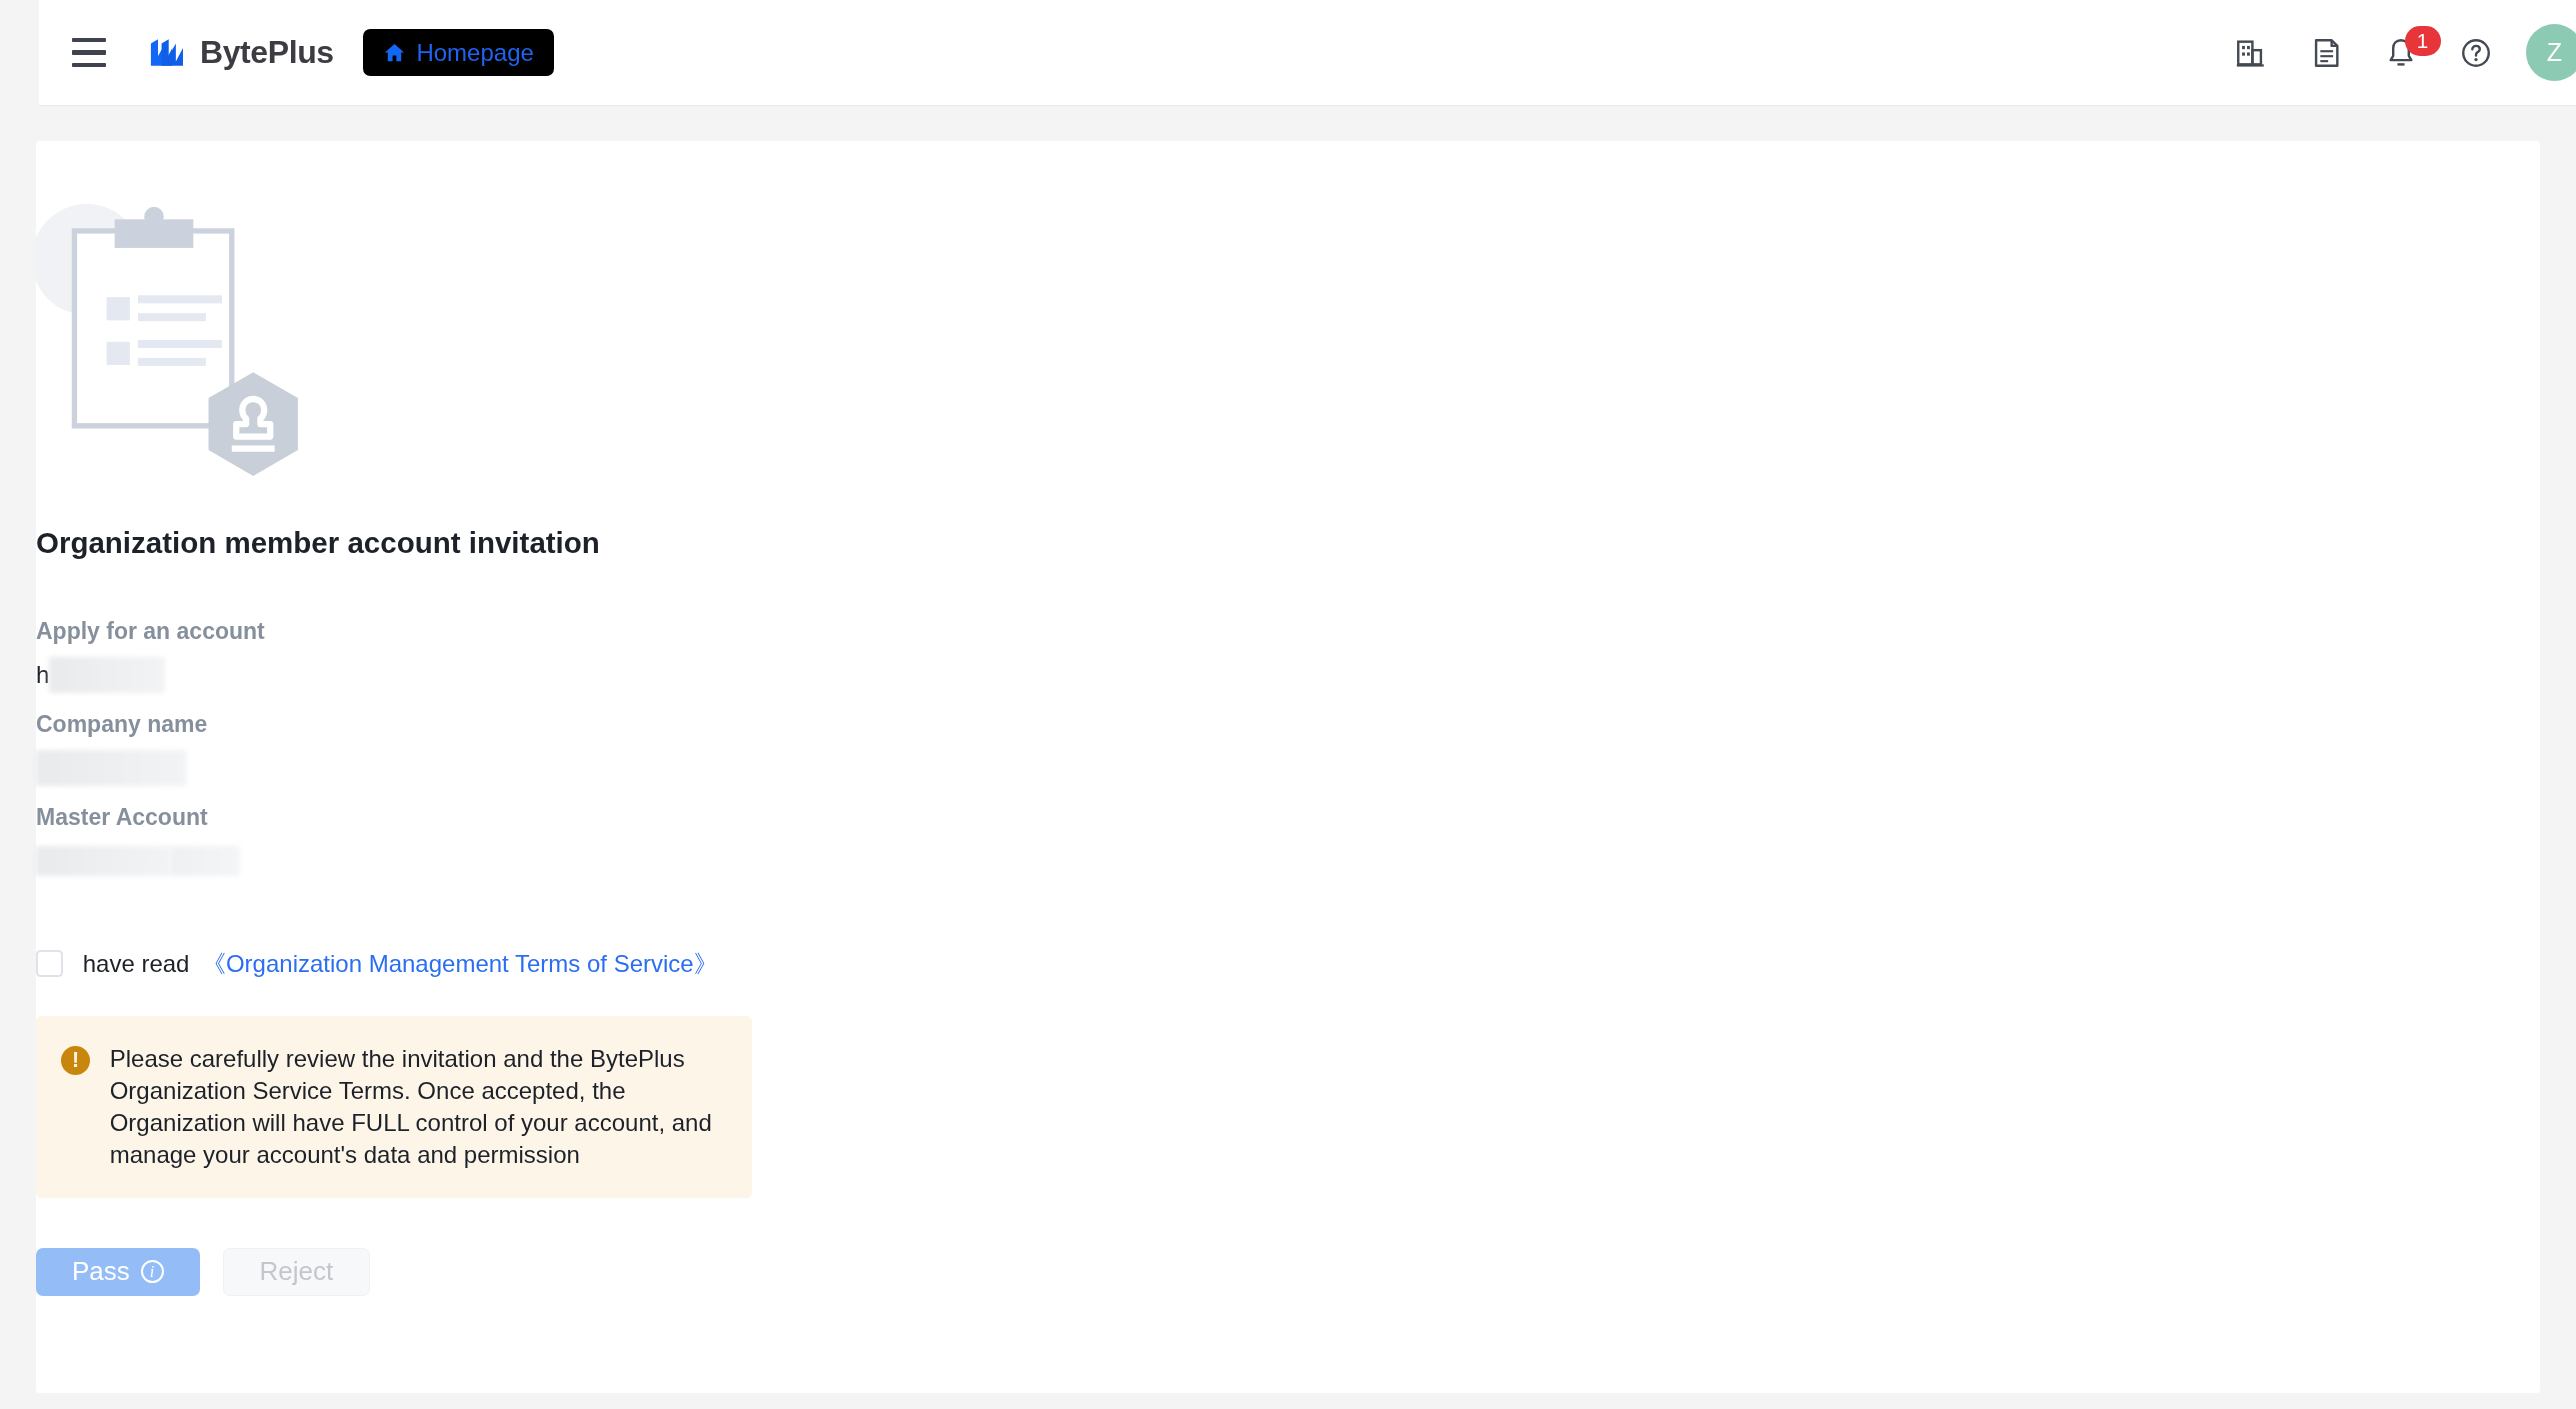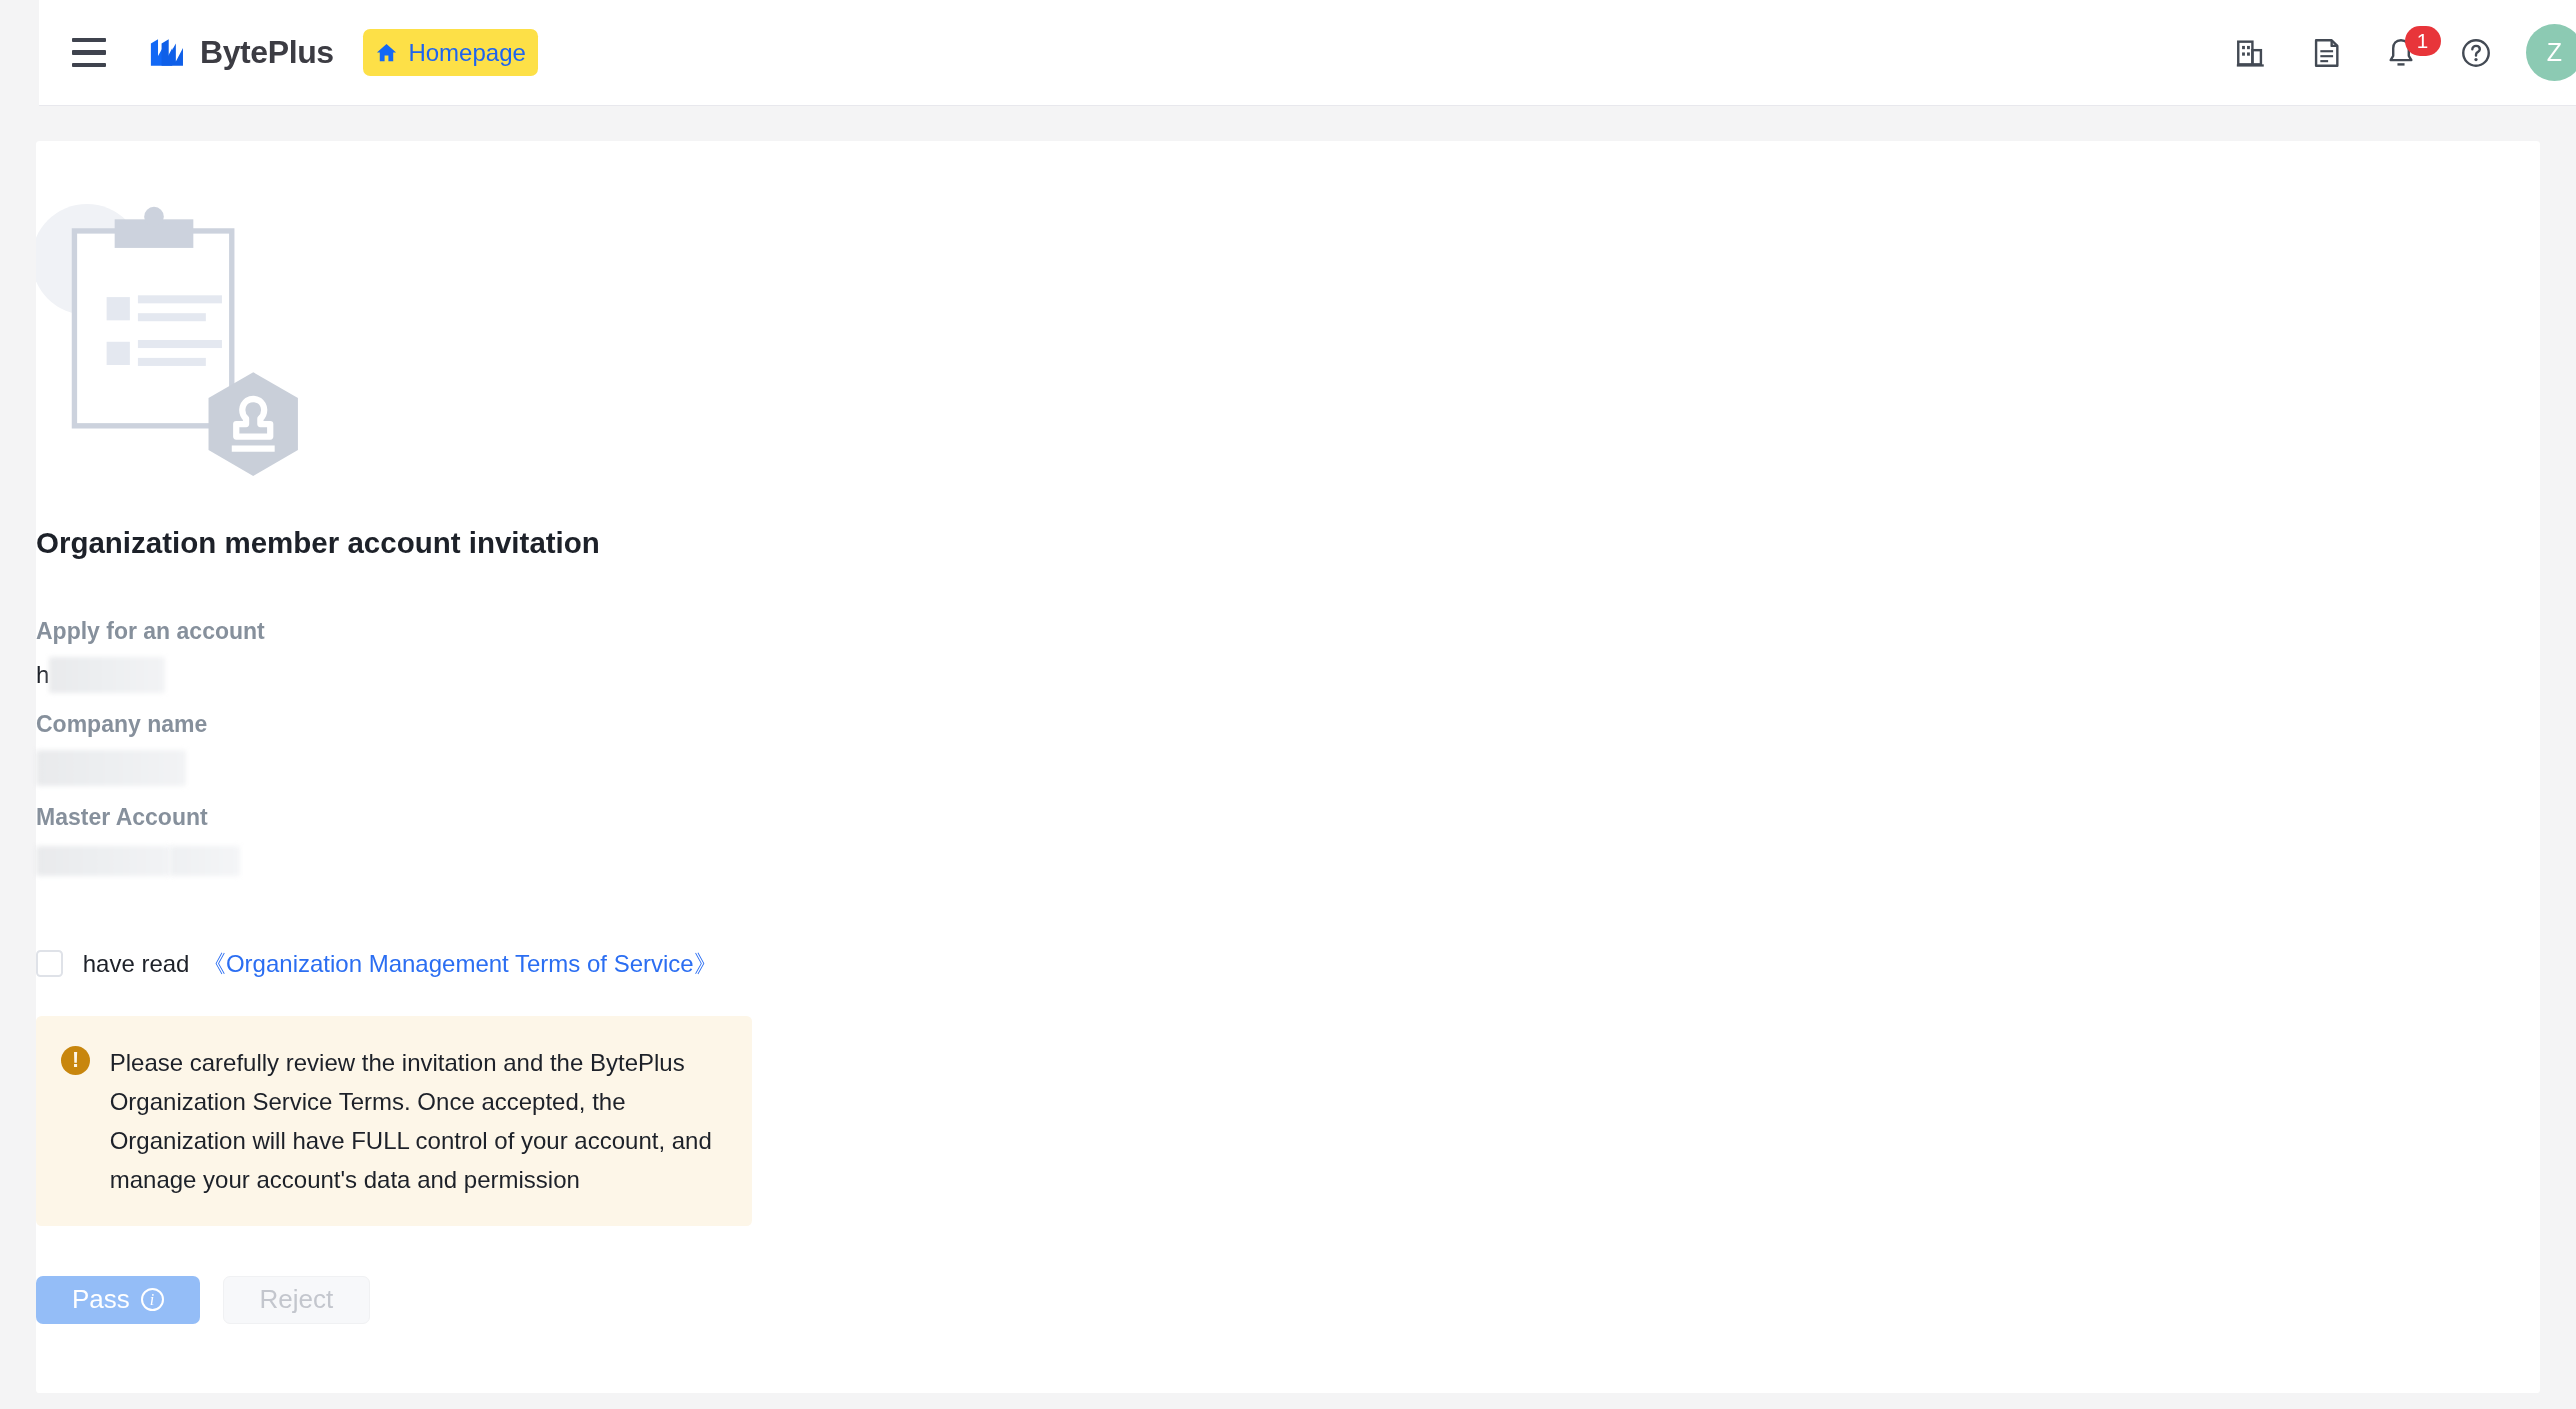"Homepage" .homepage-pill { background: #fde047 -> #000000; padding: 0 12px -> 0 20px }
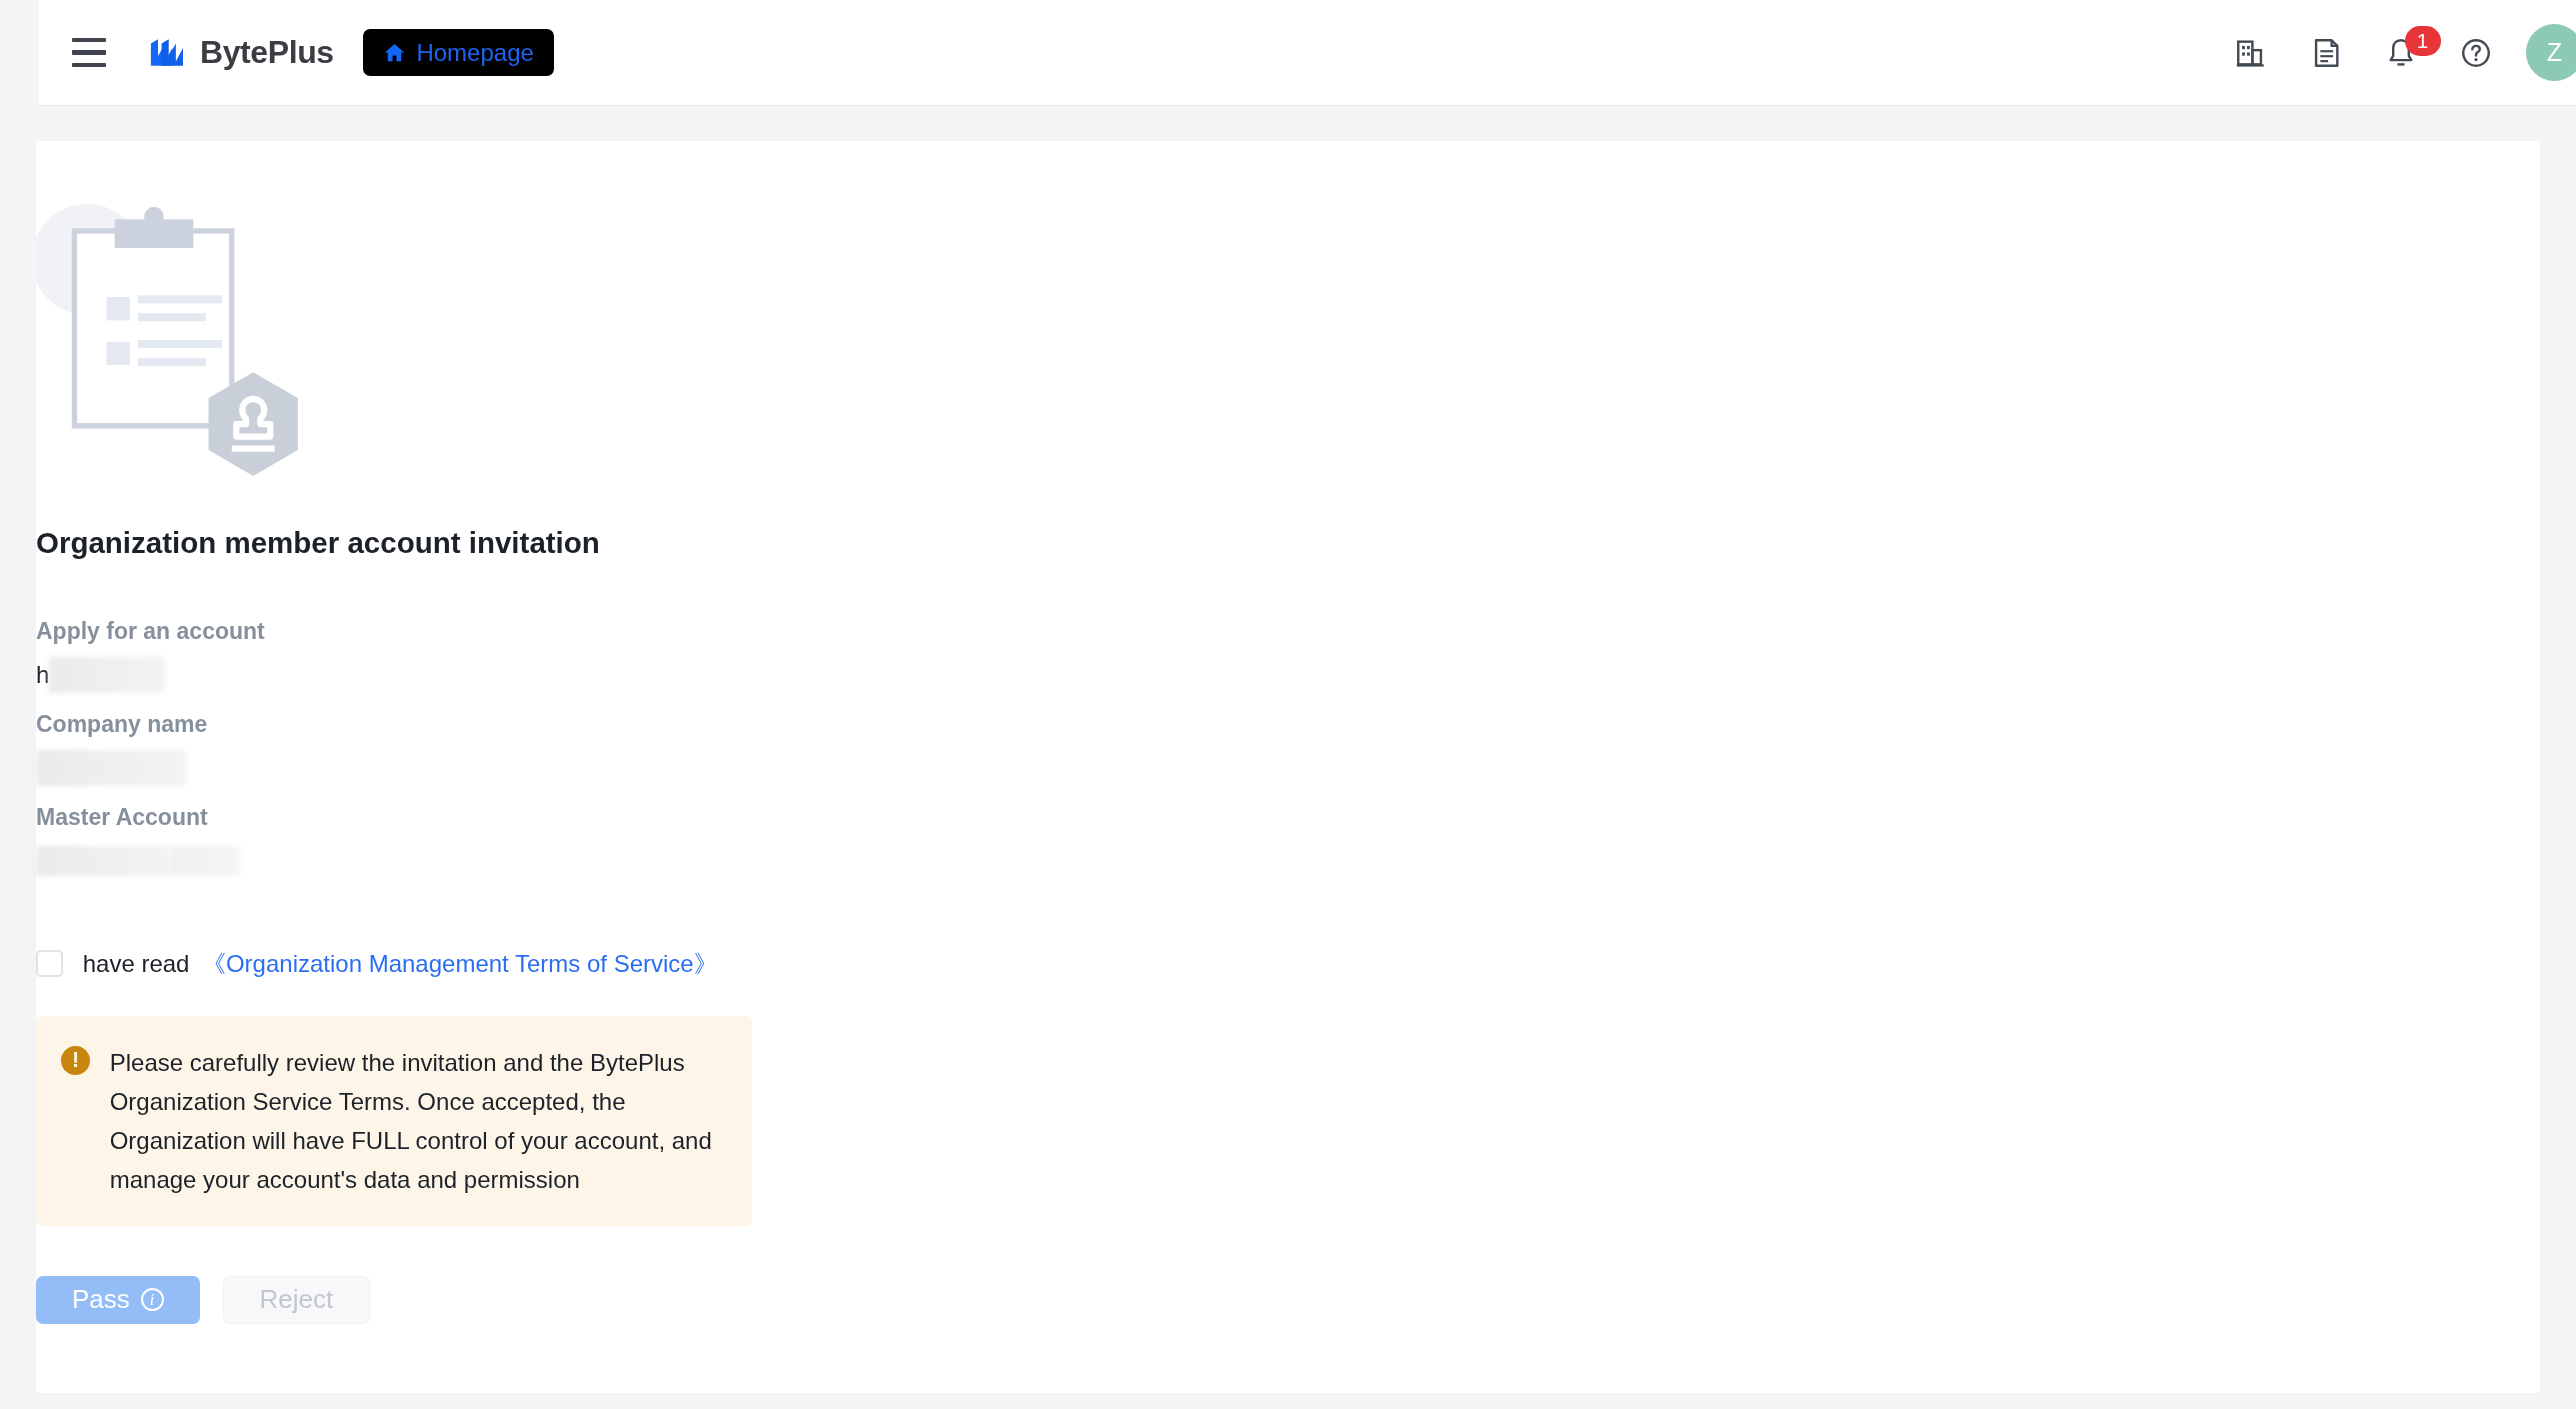"Please carefully review the invitation" .alert-text { line-height: 39px -> 32px }
